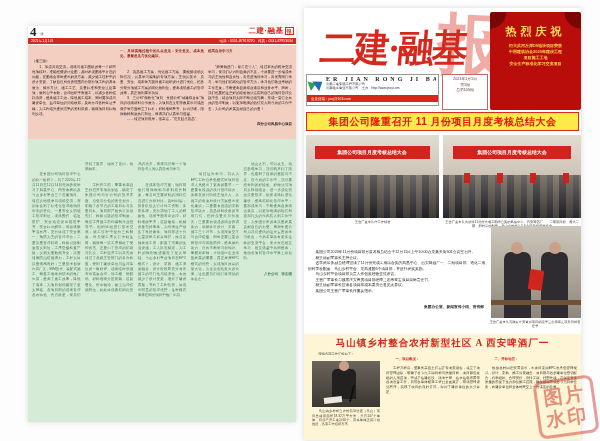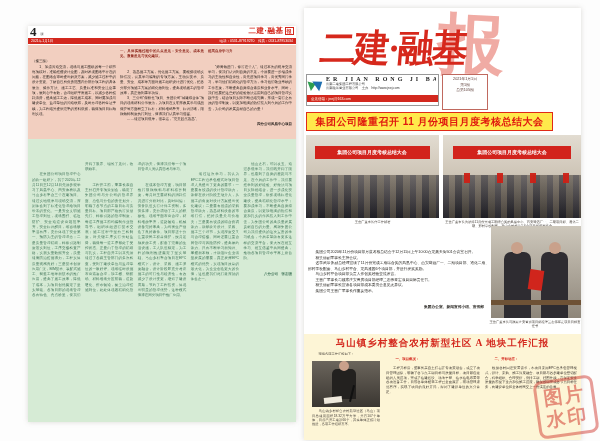"热烈庆祝" div.mh-congrats { html: none -> <div> <div>热烈庆祝</div> <div> <div>恒大滨河左岸D9地块项目荣获 中国建筑协会2020年建设工程 项目施工工地 安全生产标准化学习交流项目</div> </div> </div> }
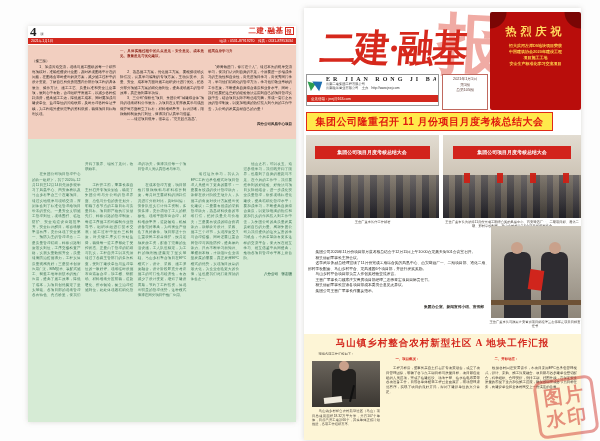"集团公司隆重召开 11 月份项目月度考核总结大会" .rp-headline { width: 247px -> 273px }
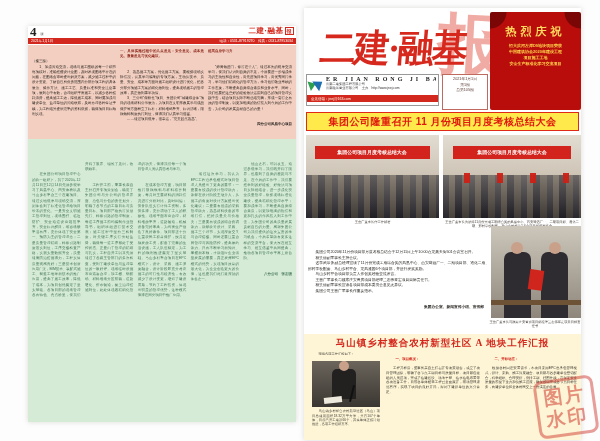"马山镇乡村整合农村新型社区 A 地块工作汇报" div.rp-bottom-headline { text: 地块工作汇报 -> 西安啤酒厂一 }
